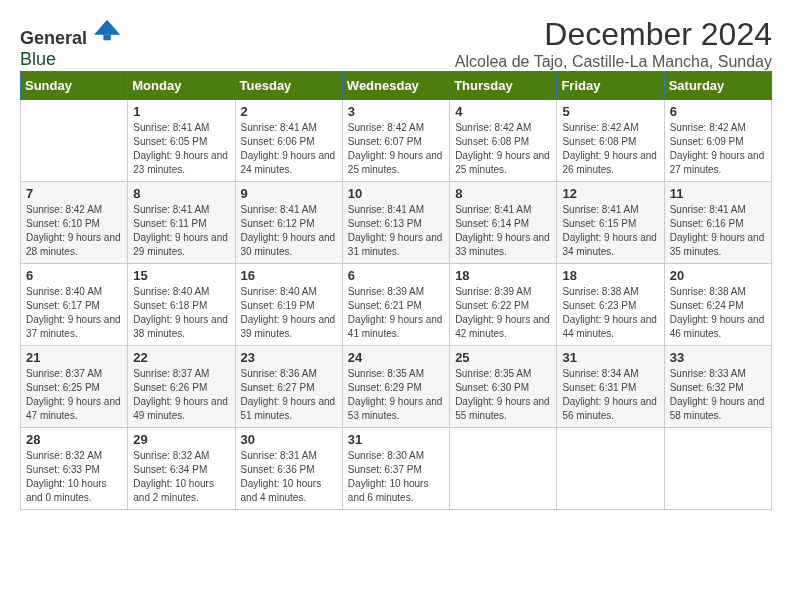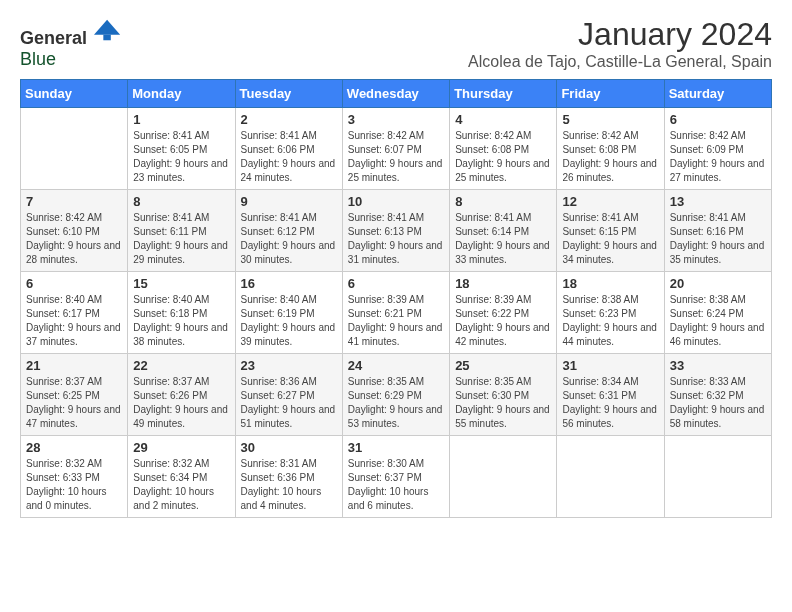"General" .header-section { margin-bottom: 8px -> none }
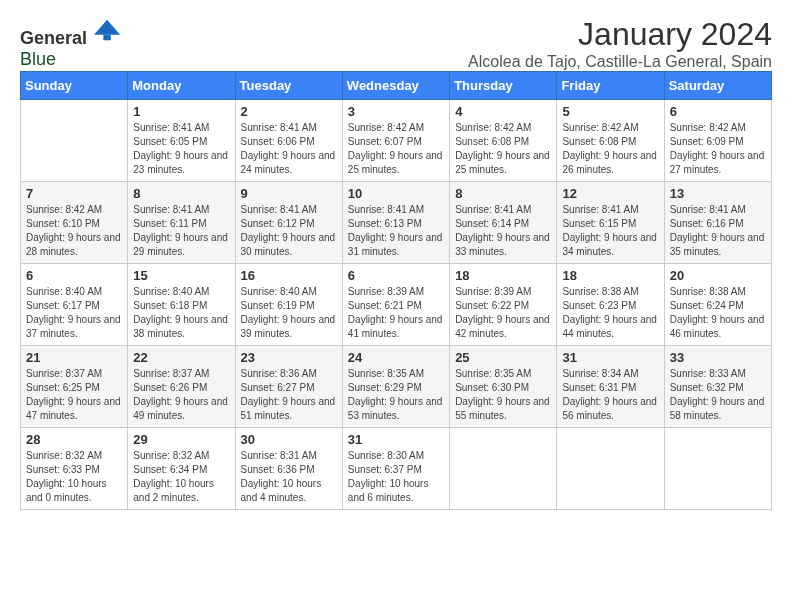"January 2024" div.month-title { text: January -> December }
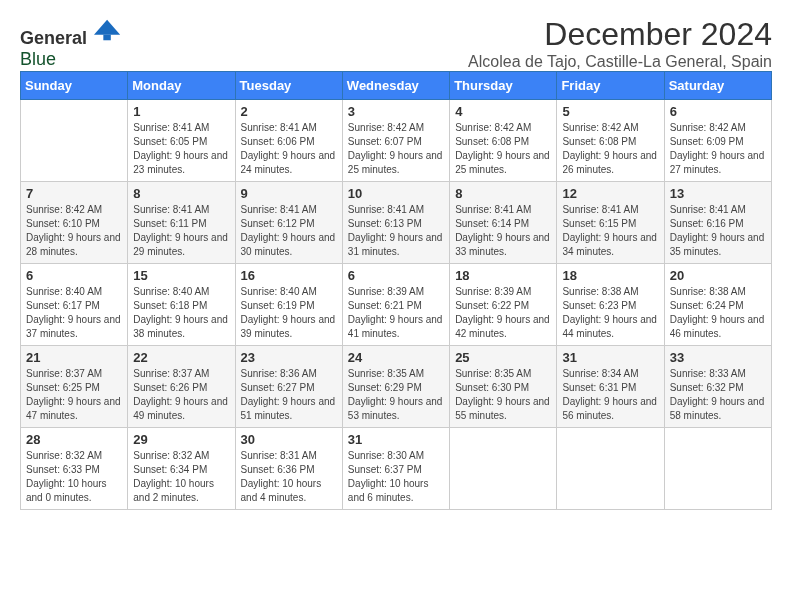"Alcolea de Tajo, Castille-La General," div.location-title { text: General, Spain -> Mancha, Sunday }
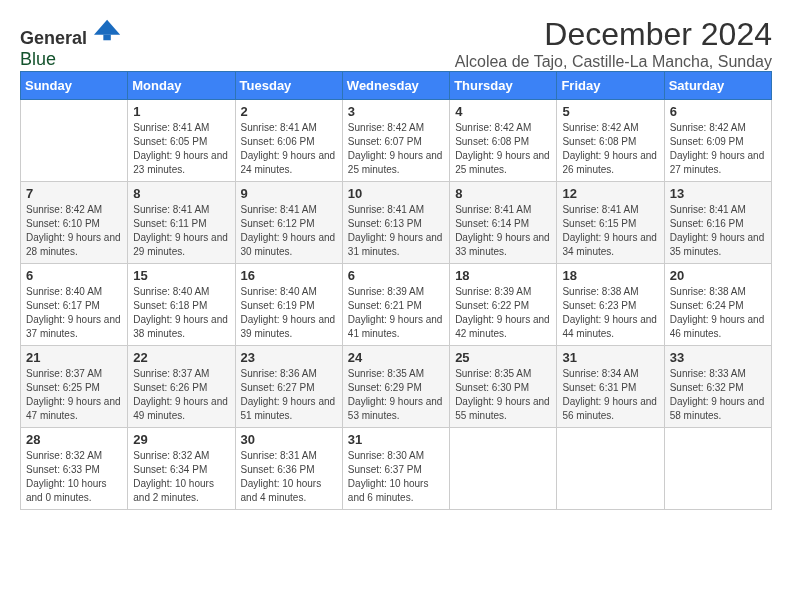"Sunday" thead tr { background-color: #3b82f6 -> #4d7c0f }
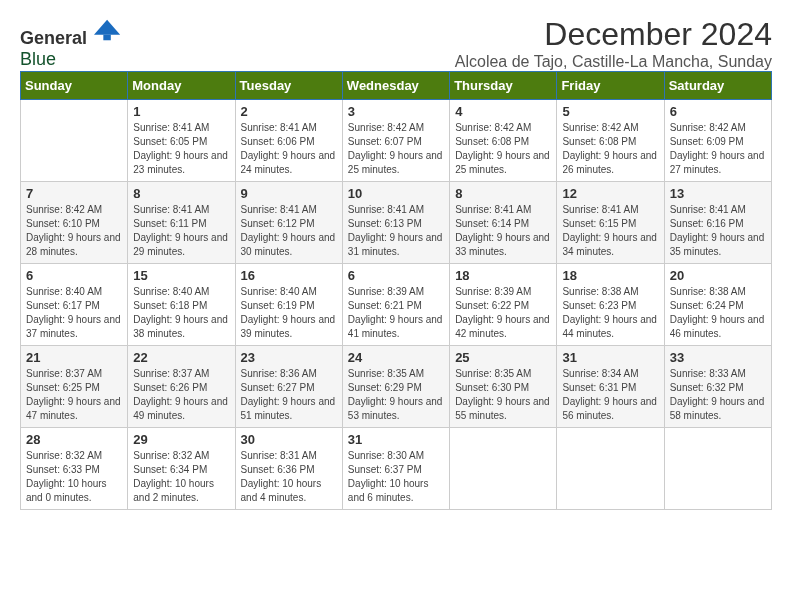"13" span.day-number { text: 13 -> 11 }
